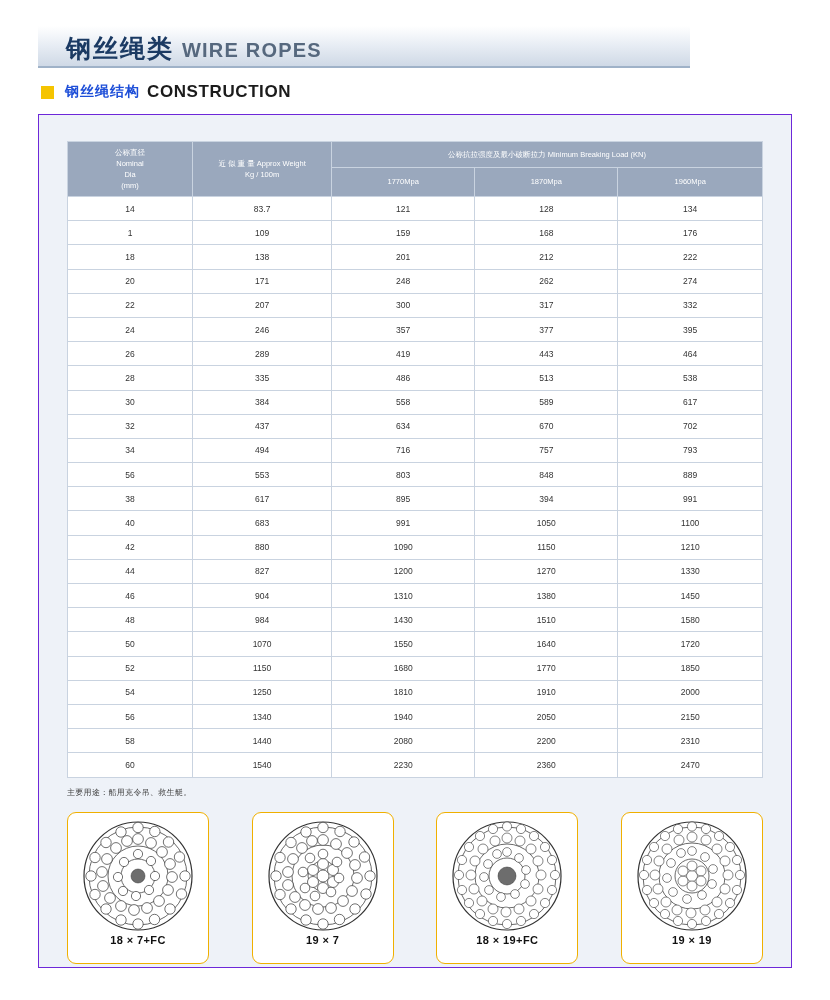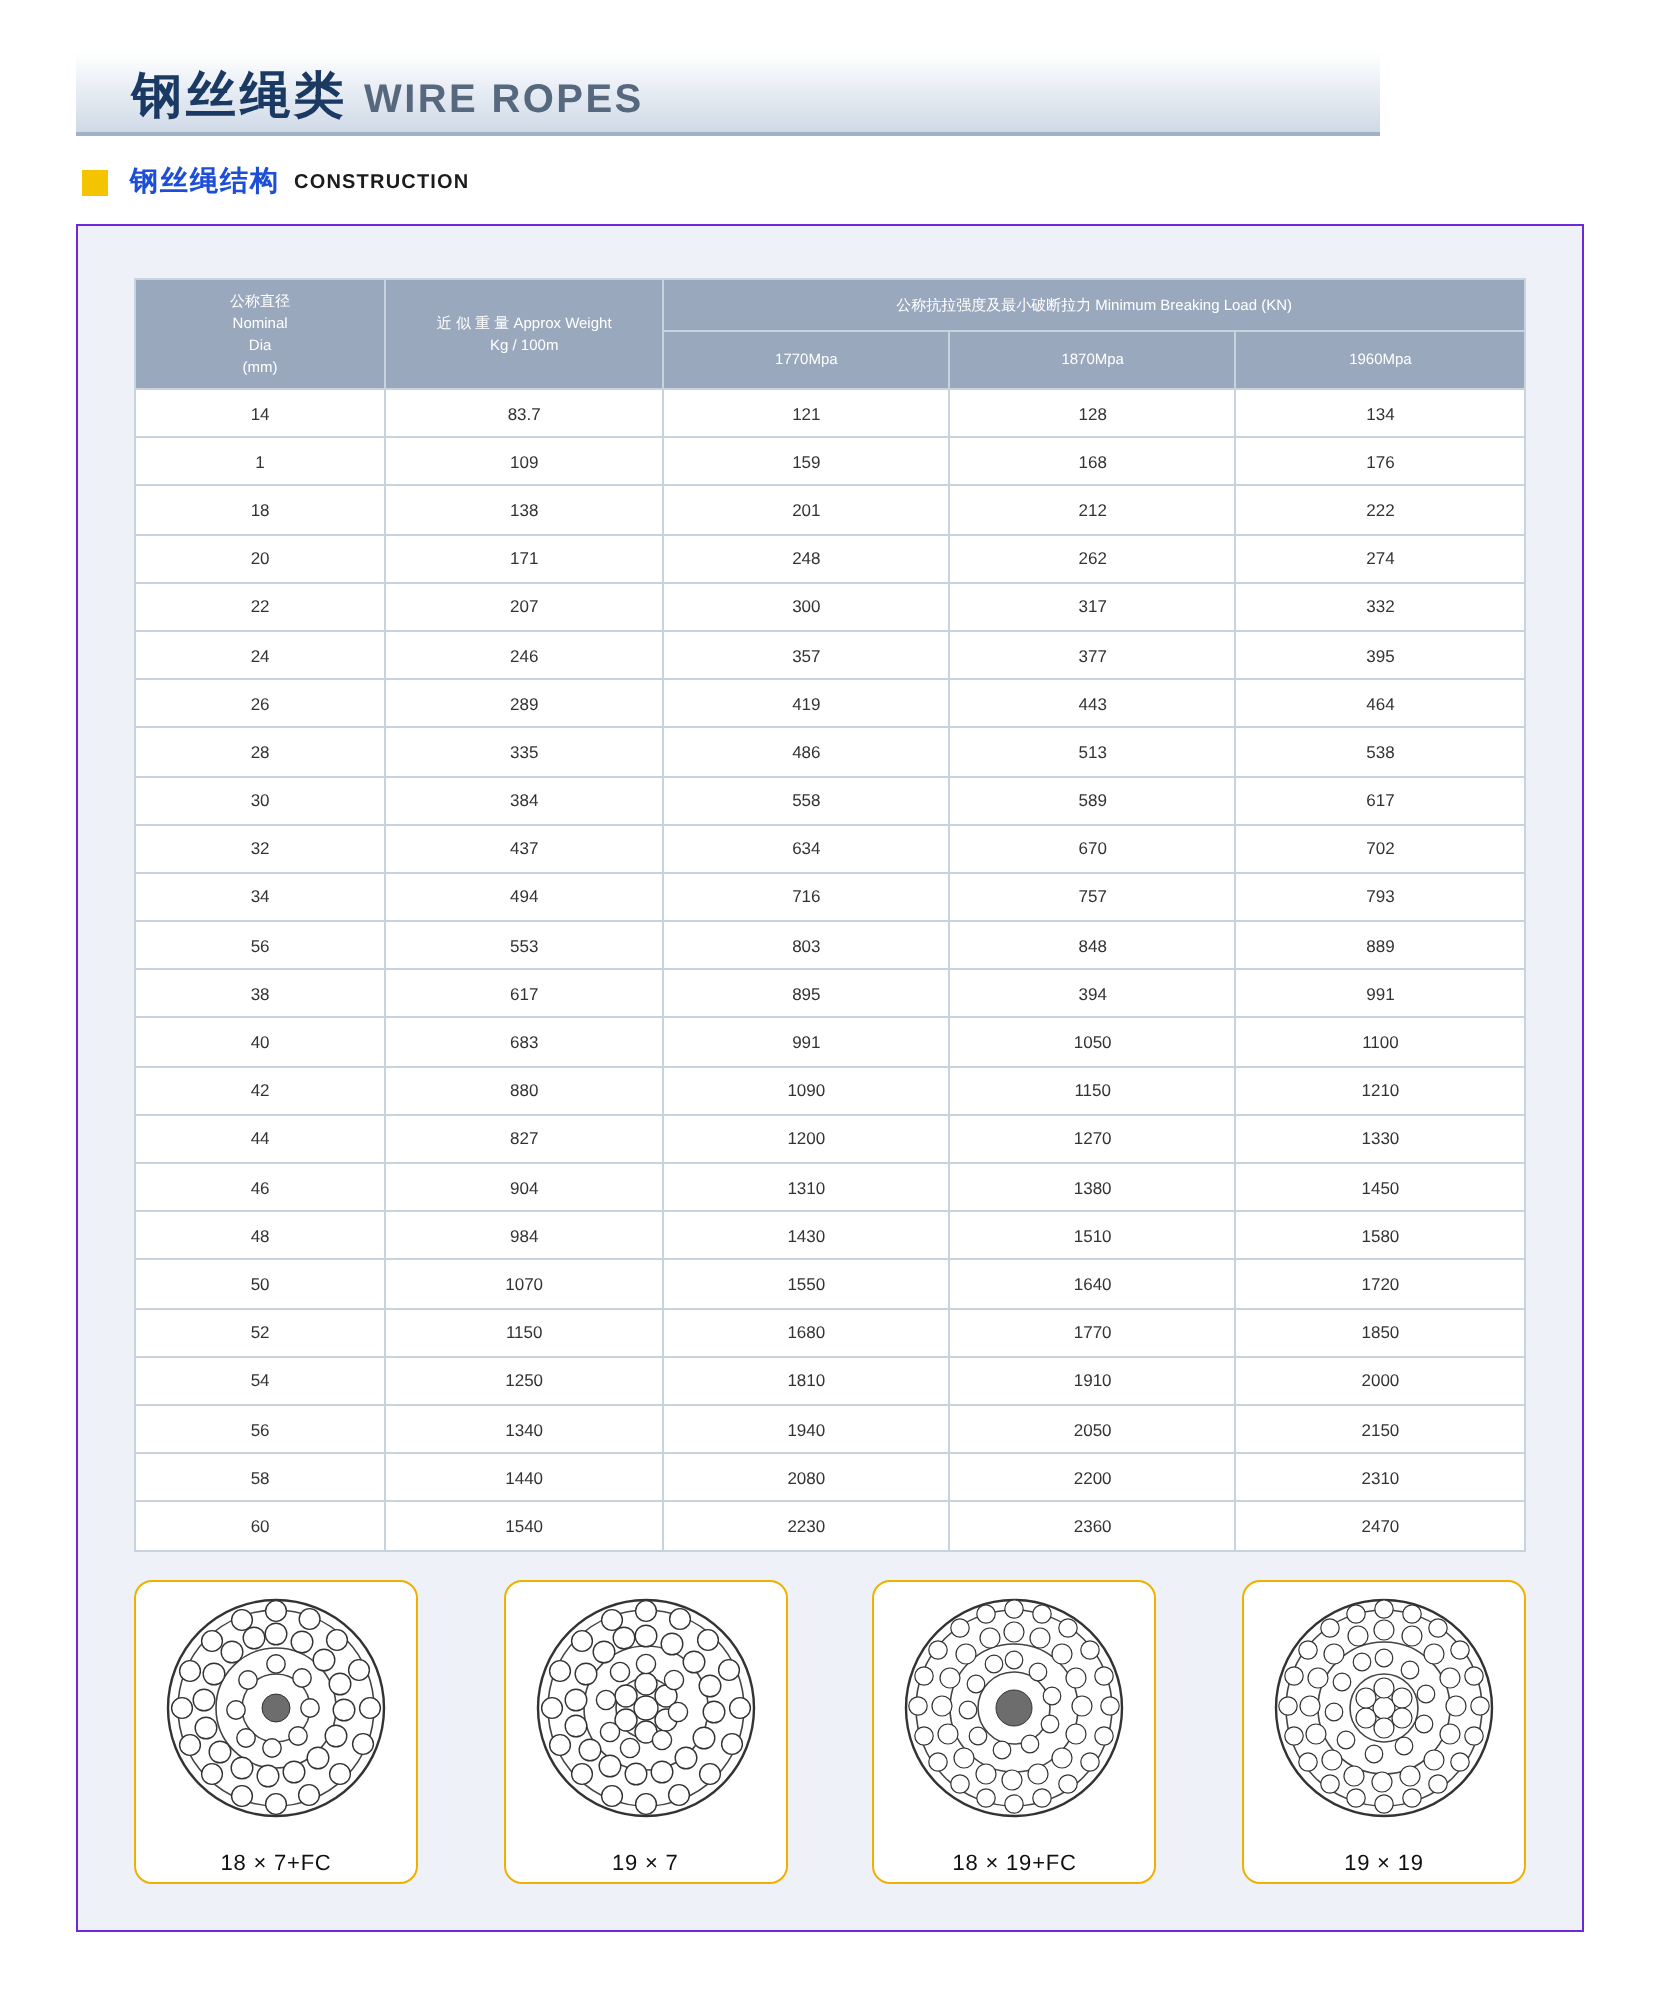"CONSTRUCTION" .section-en { font-size: 10px -> 17px }
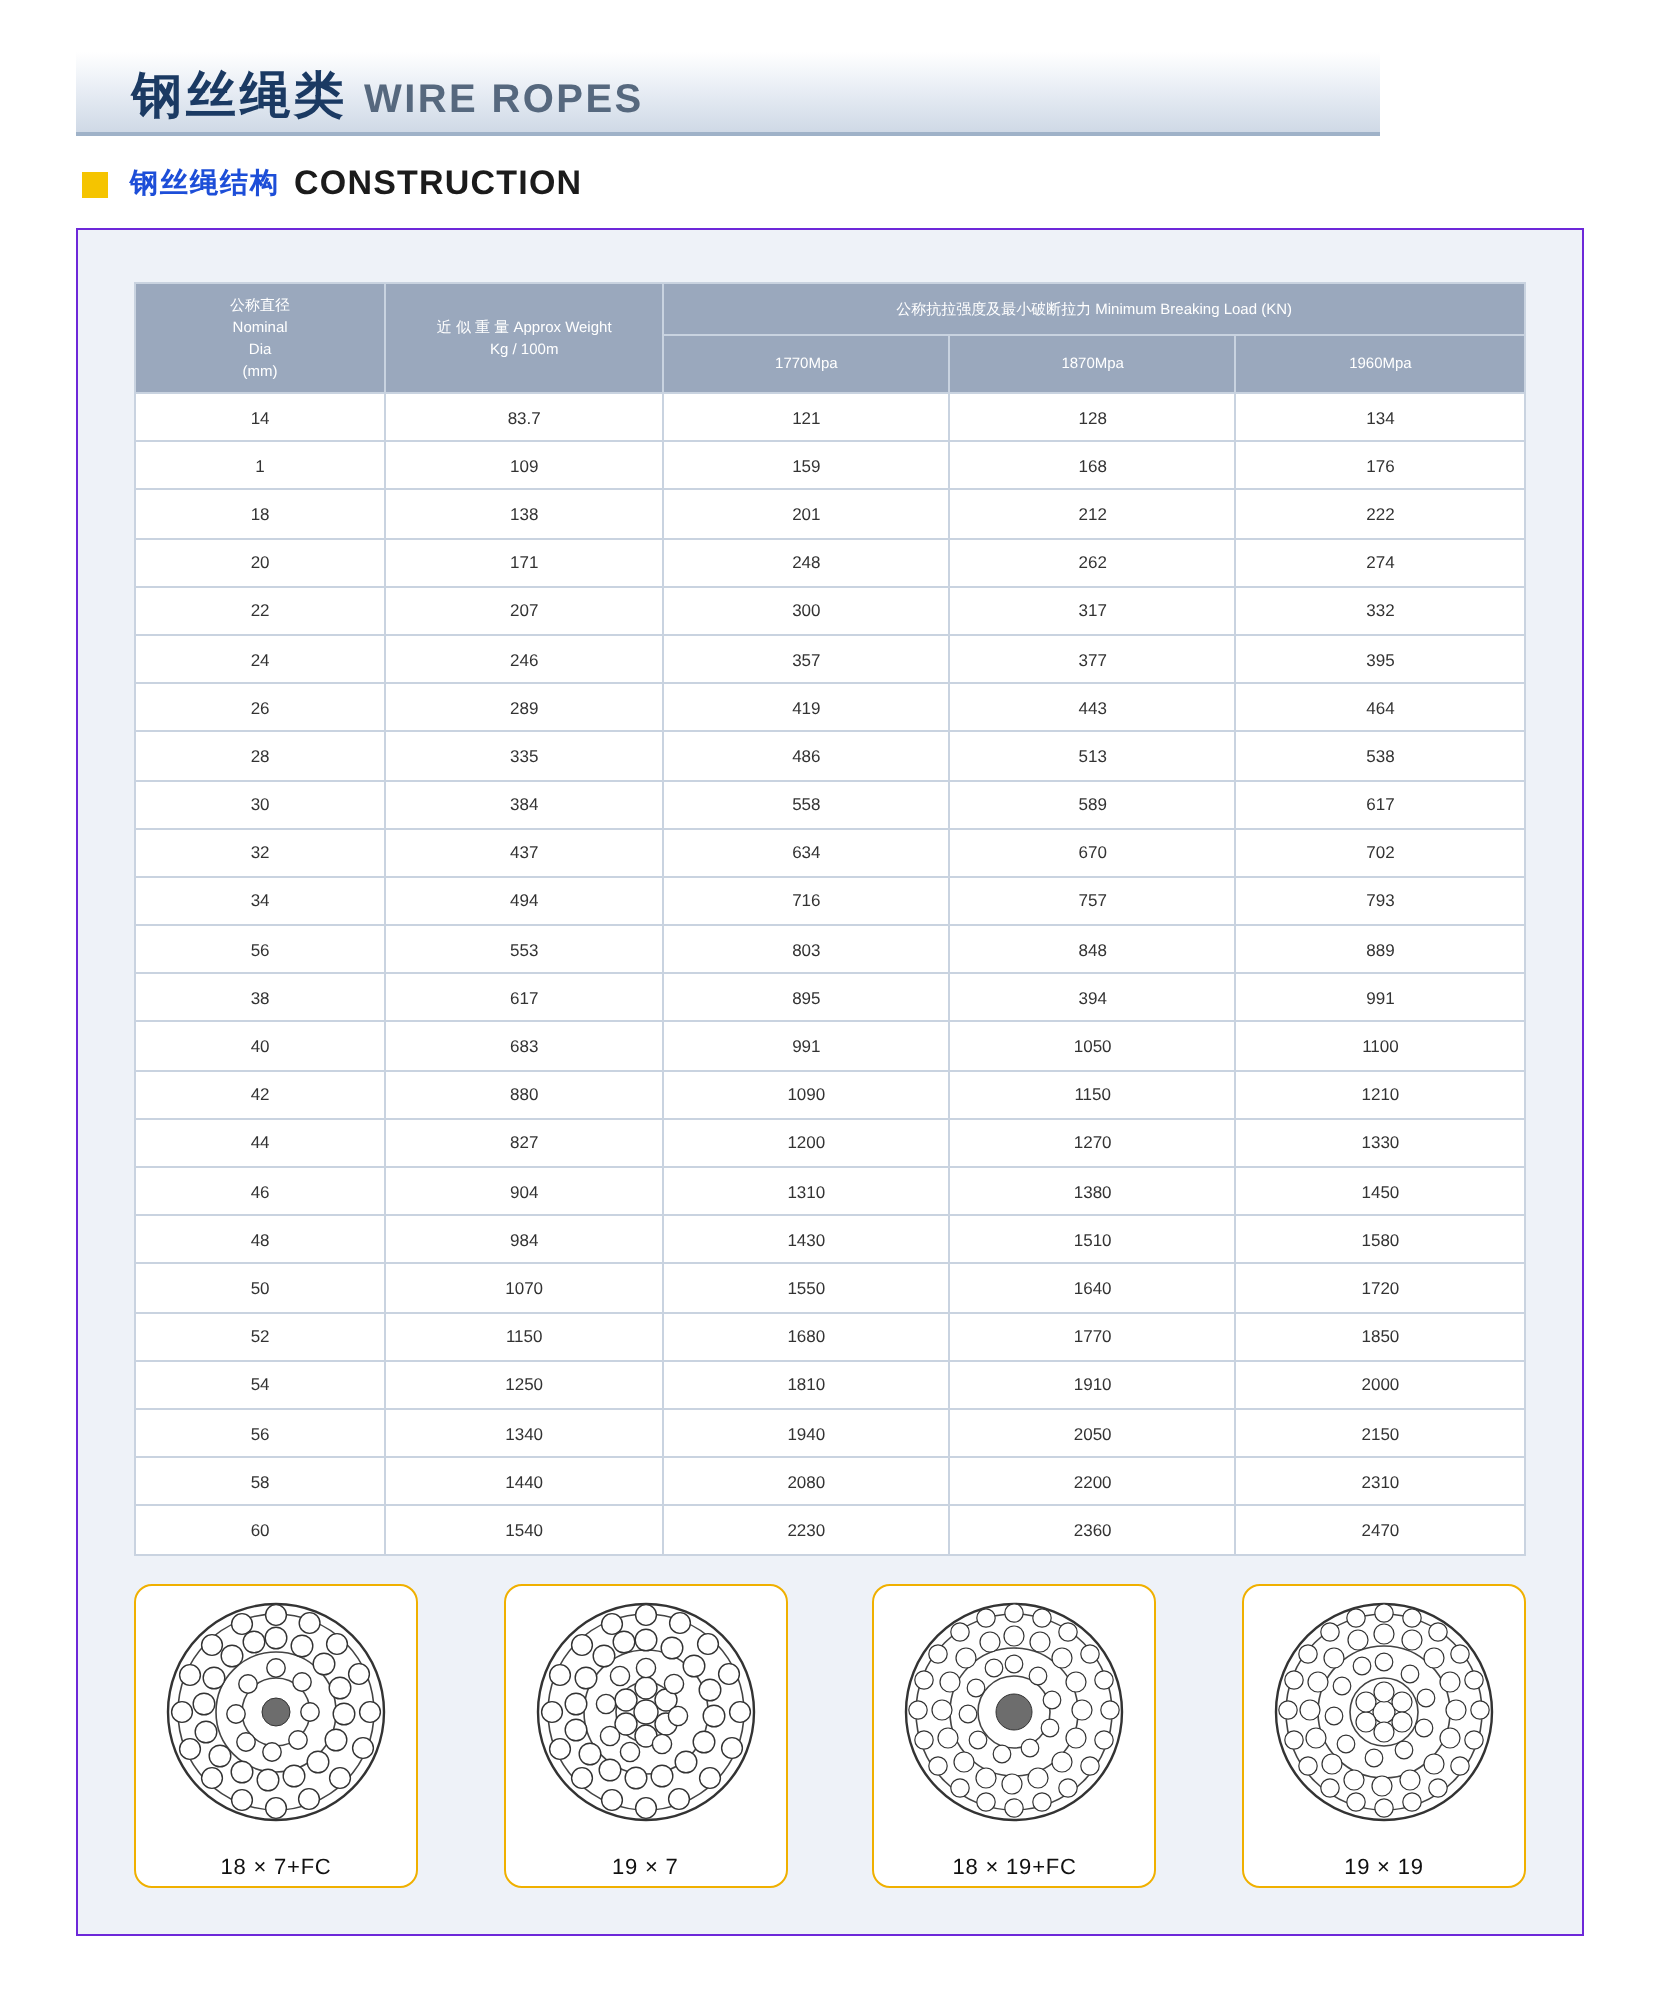"主要用途：船用克令吊、救生艇。" div.note { html: none -> <div>主要用途：船用克令吊、救生艇。</div> }
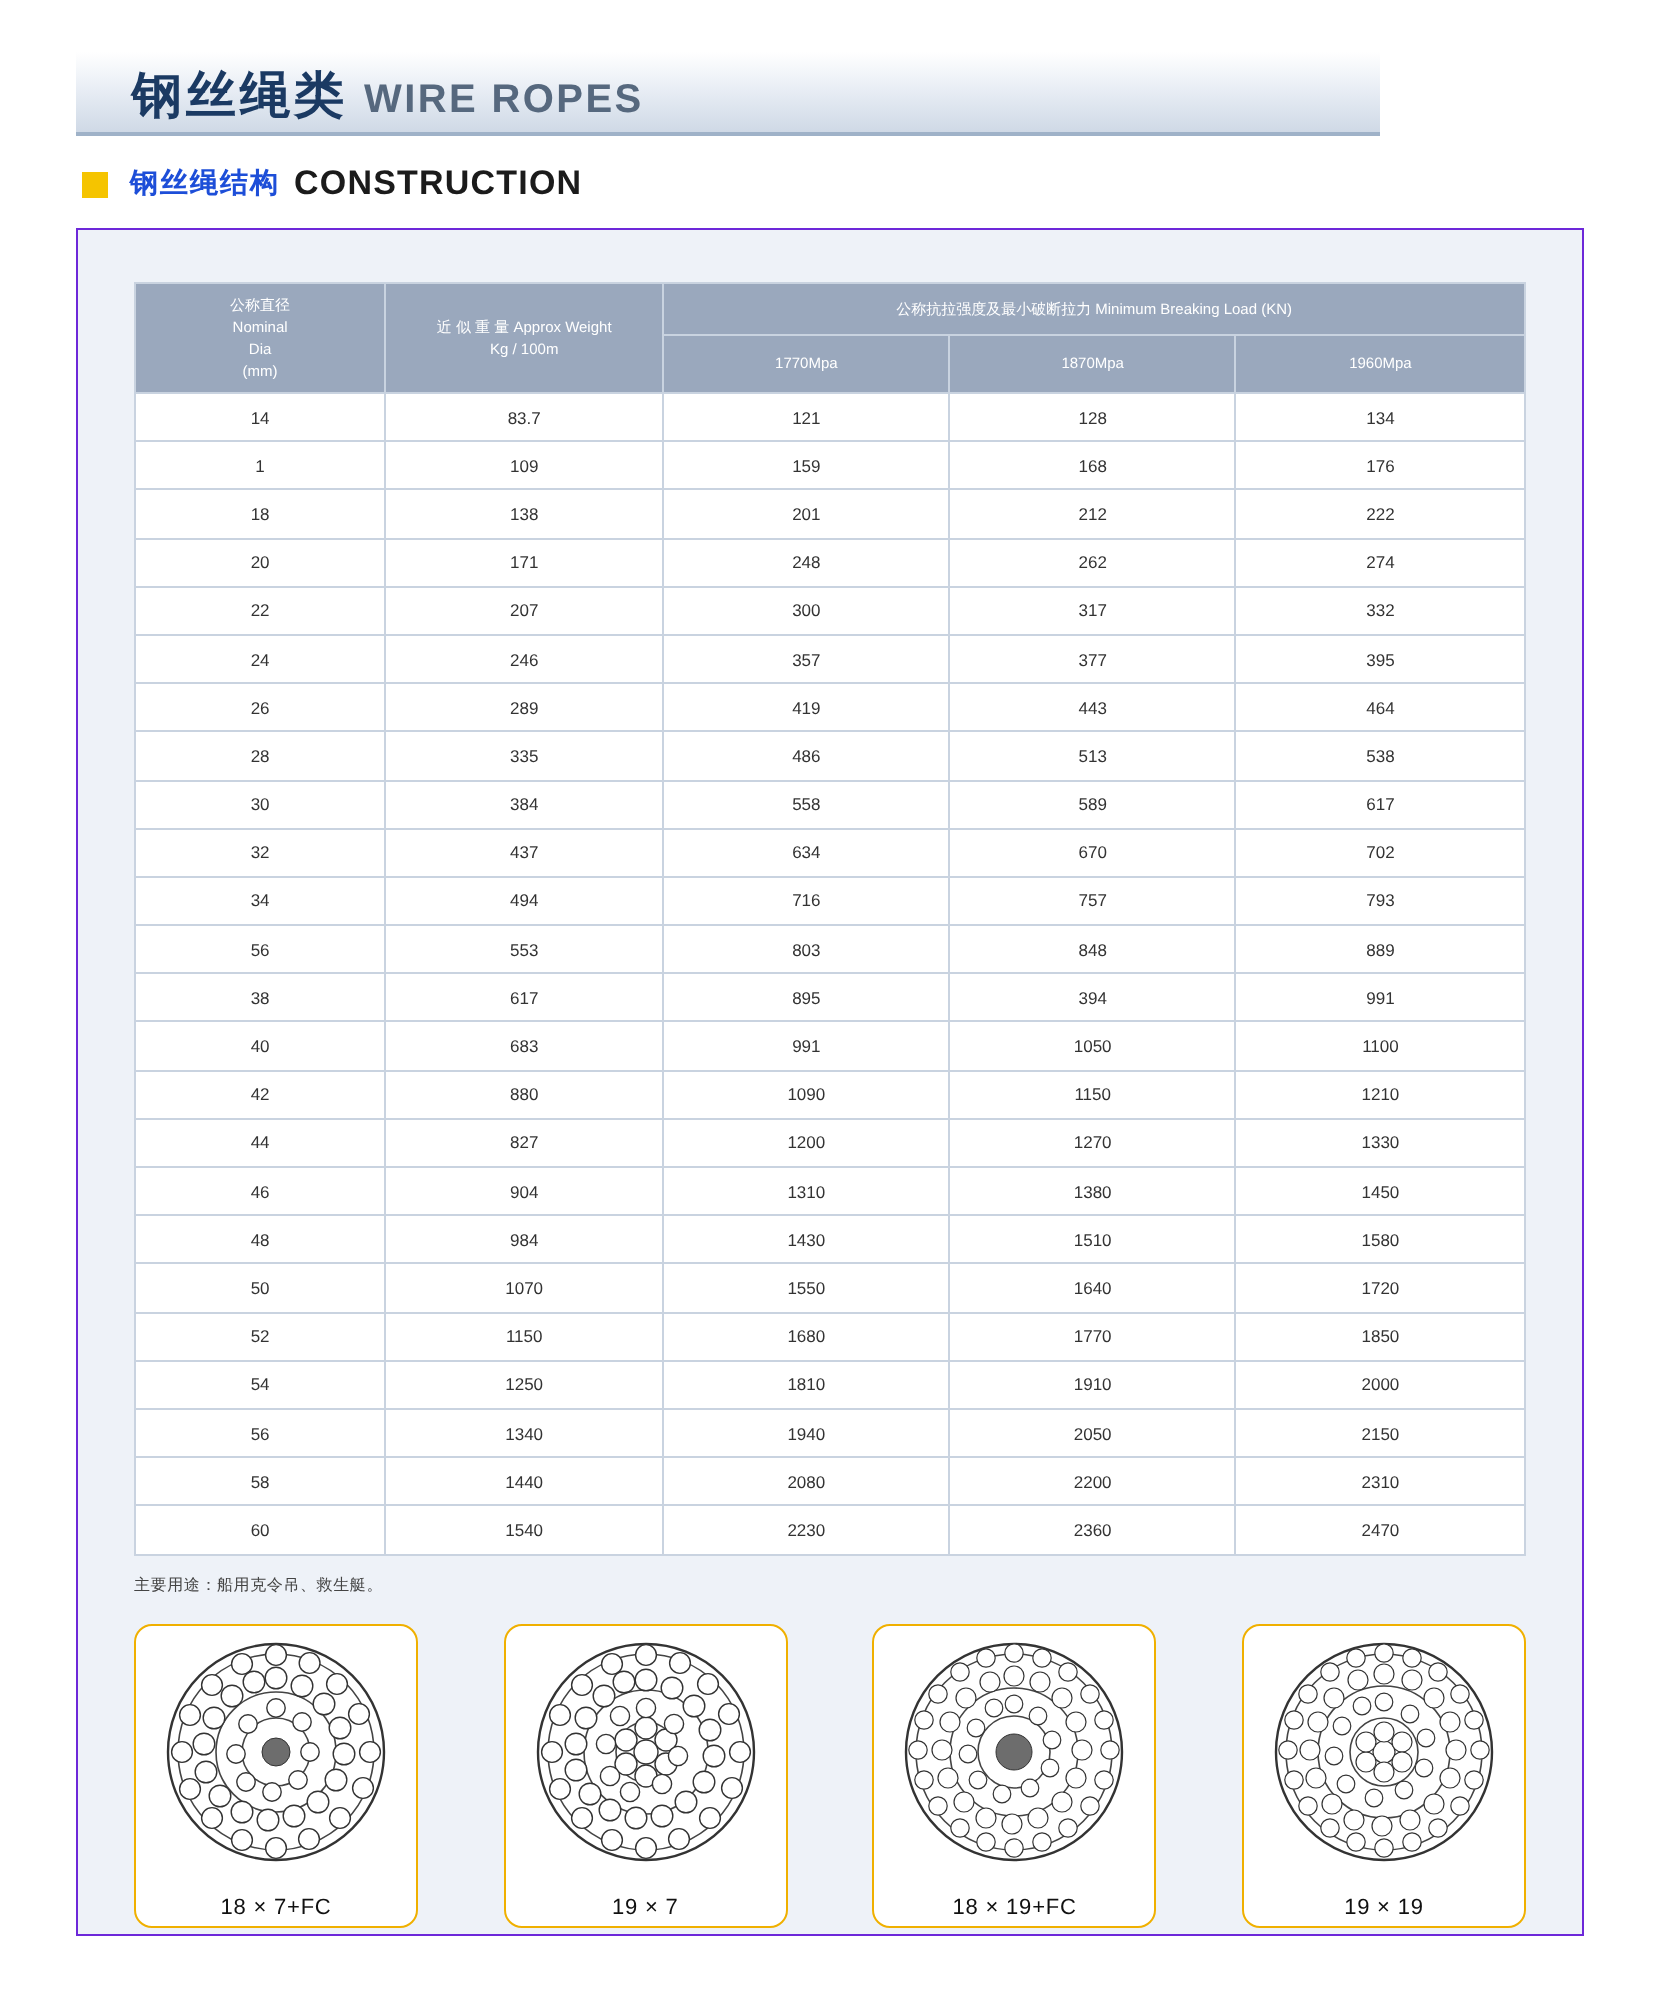"18 × 7+FC" .fig-label { font-weight: normal -> bold; margin-top: 16px -> 2px }
